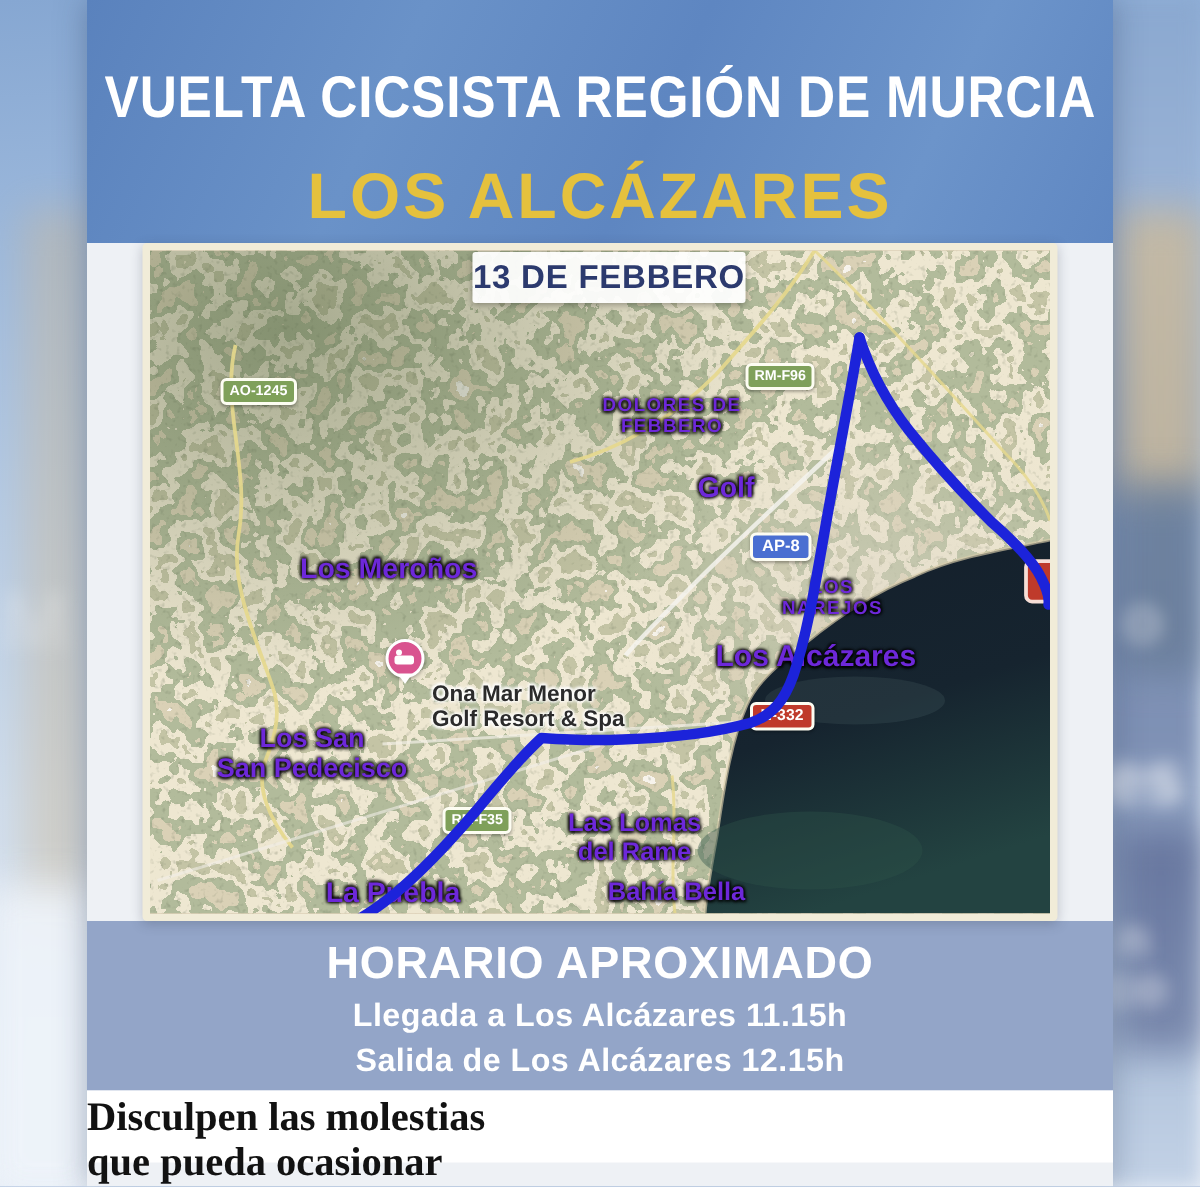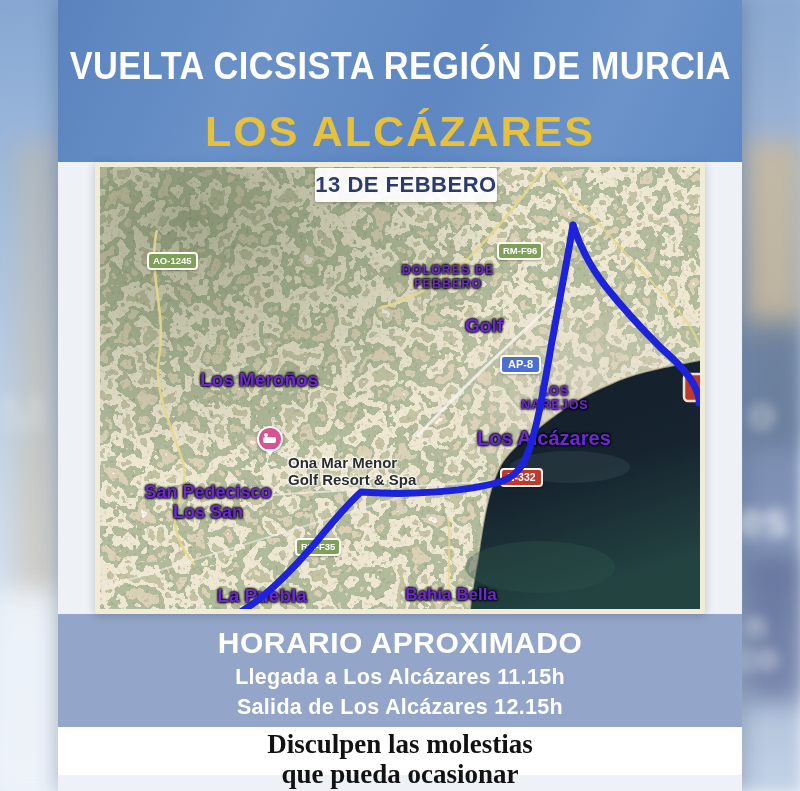"San Pedecisco" div { order: before "Los San" -> after "Los San" }
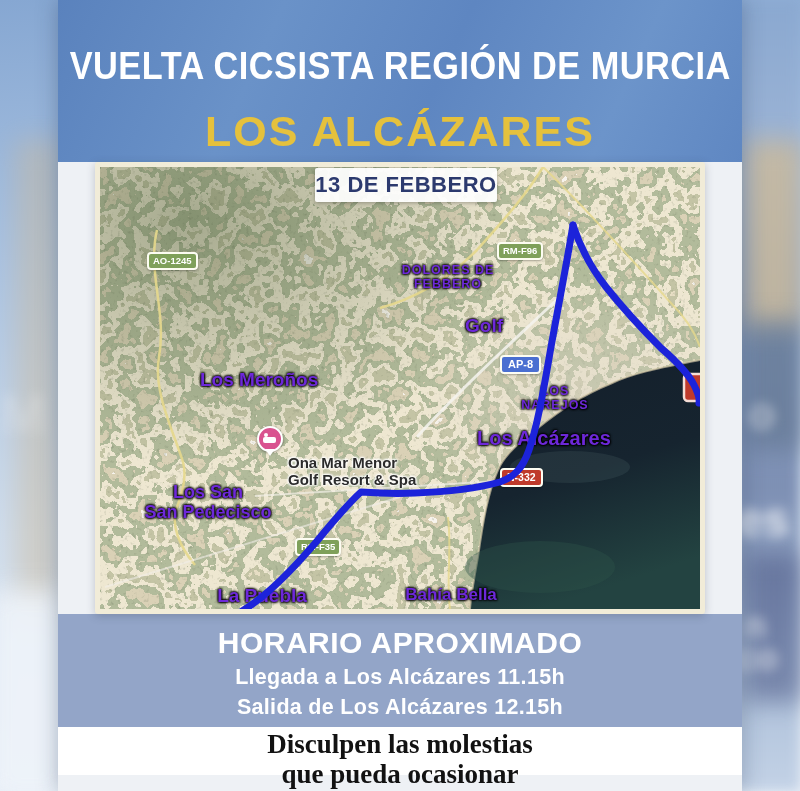"Las Lomas" div.plabel { html: none -> <div> <div>Las Lomas</div> <div>del Rame</div> </div> }
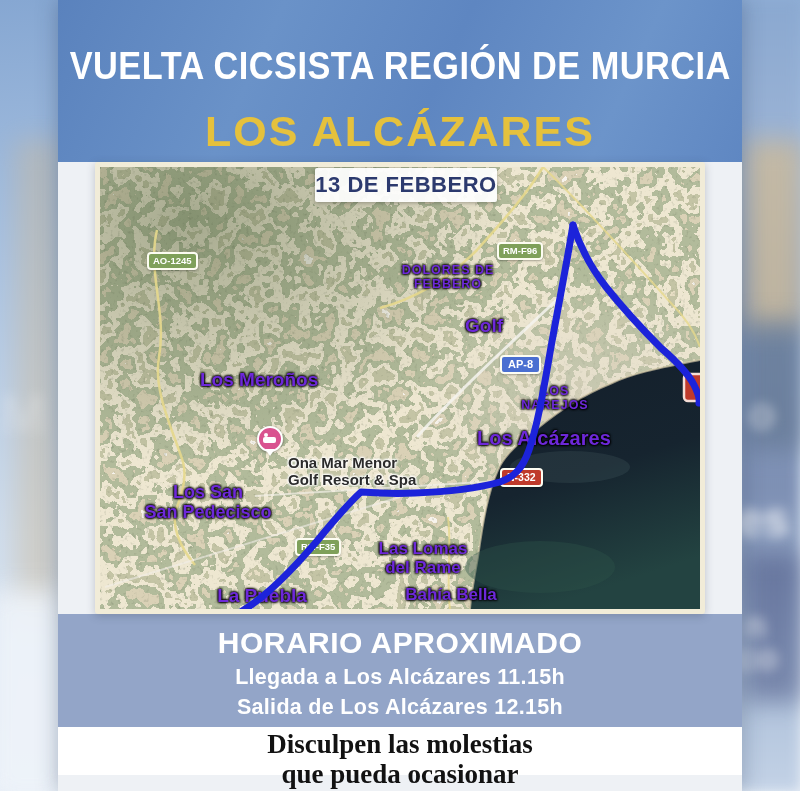"Disculpen las molestias" .apology { text-align: center -> left }
